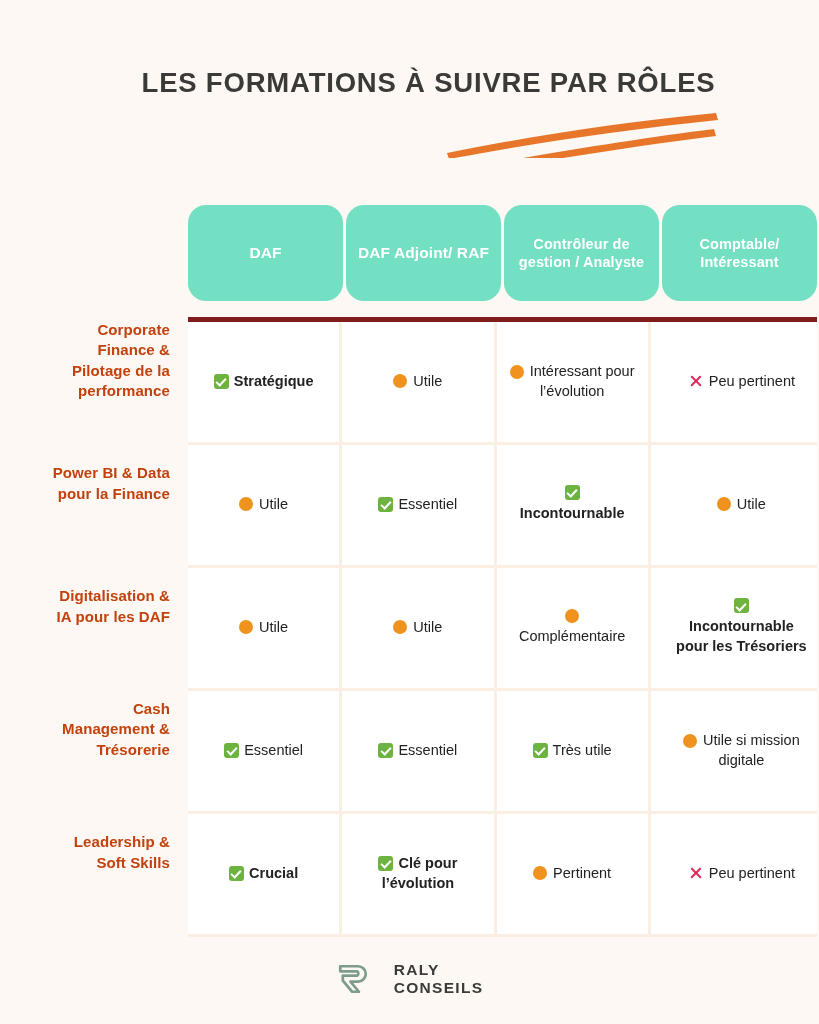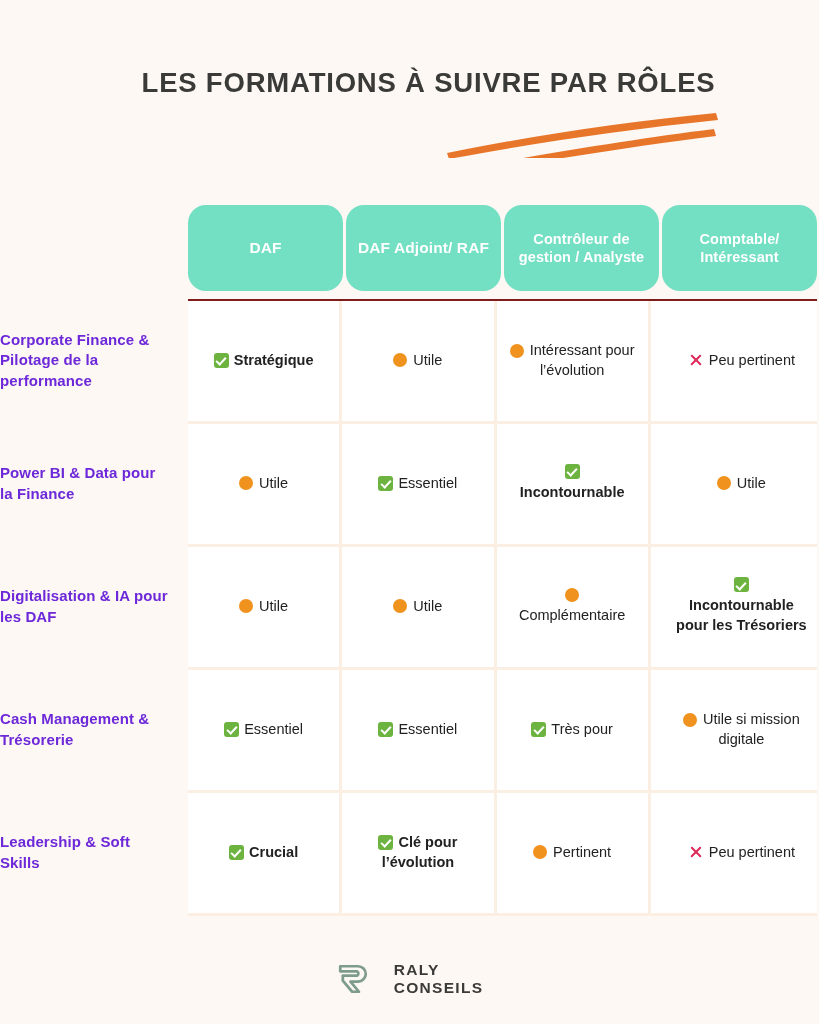"DAF" .head-row { height: 86px -> 96px }
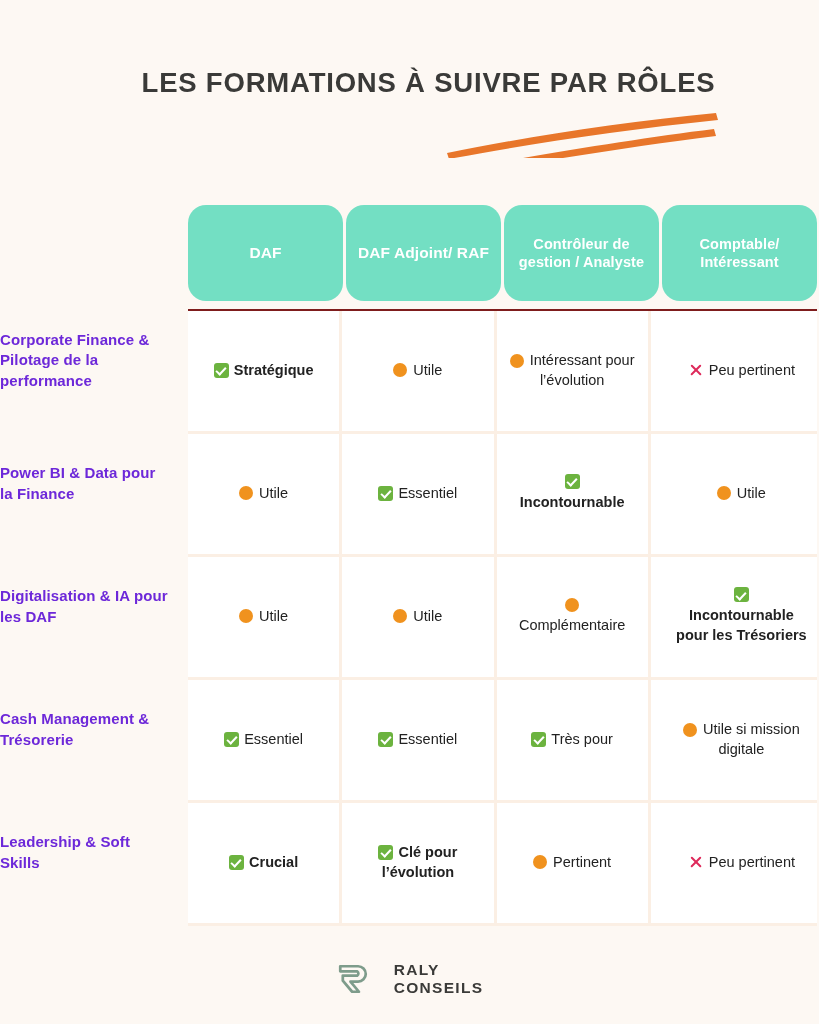"Corporate Finance & Pilotage de" .row-label { color: #6d28d9 -> #c2410c; margin-left: none -> 44px; text-align: none -> right }
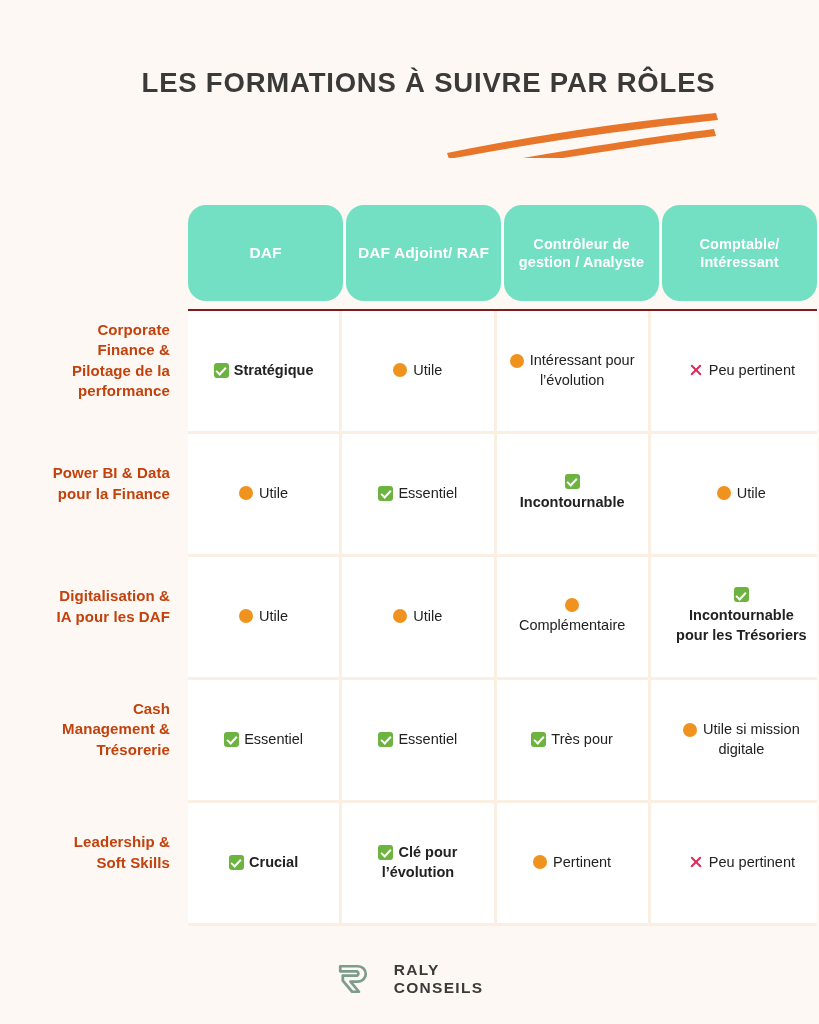"Stratégique" .grid { border-top: 2px solid #7f1d1d -> 5px solid #7f1d1d; margin-top: 8px -> 16px }
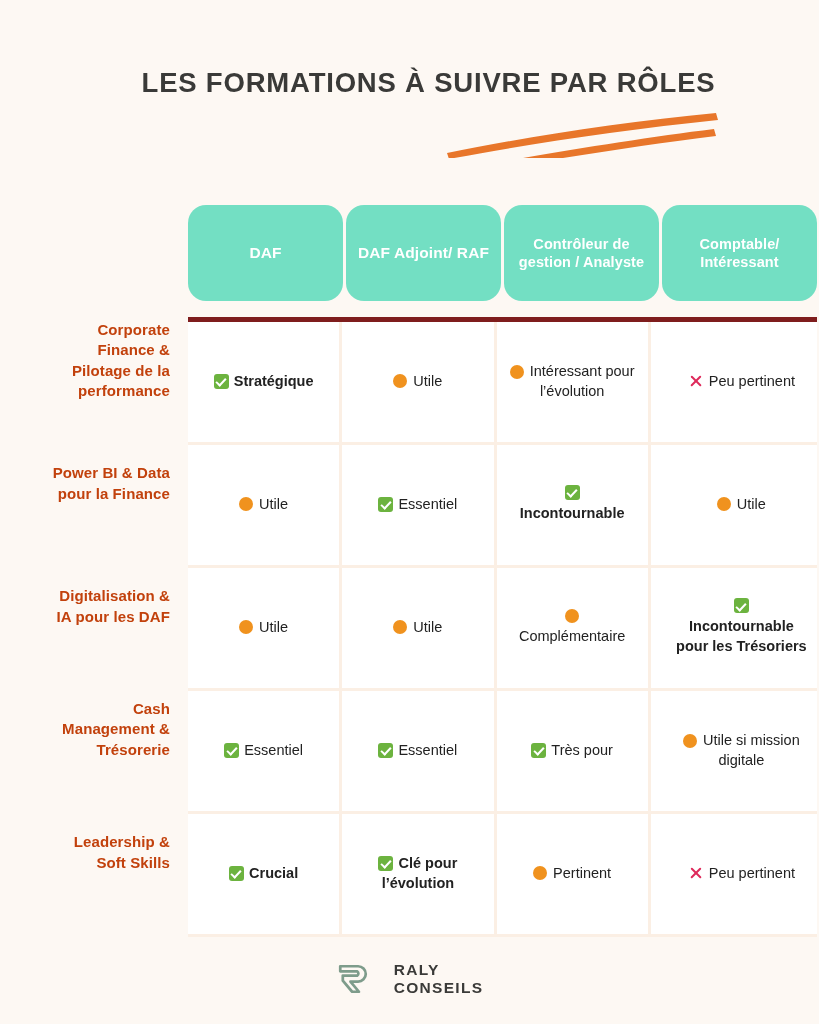"Très pour" span { text: pour -> utile }
